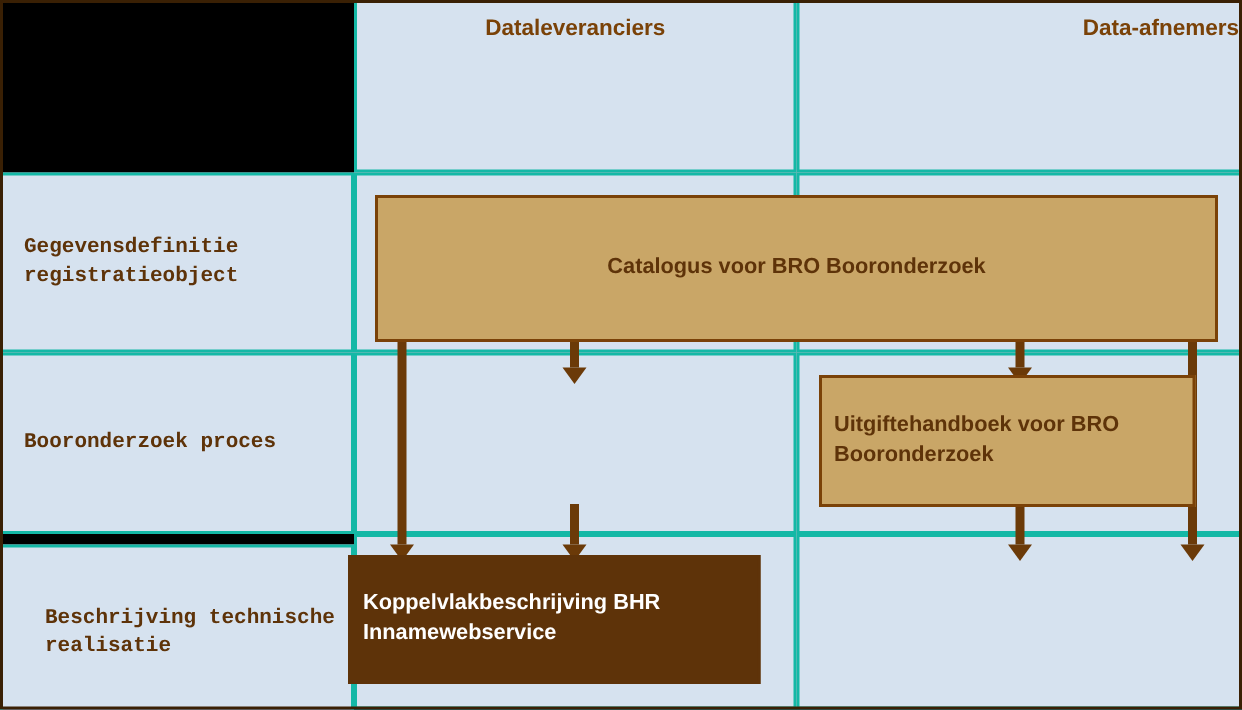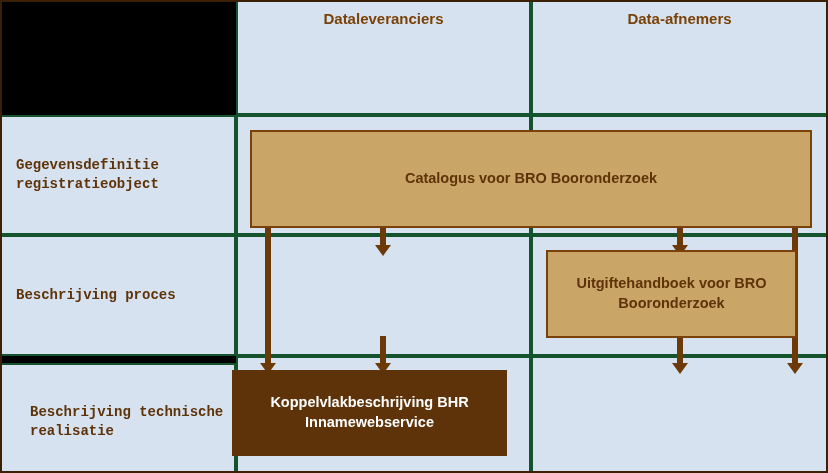"Dataleveranciers" .cell { border: 2px solid #14532d -> 2px solid #14b8a6 }
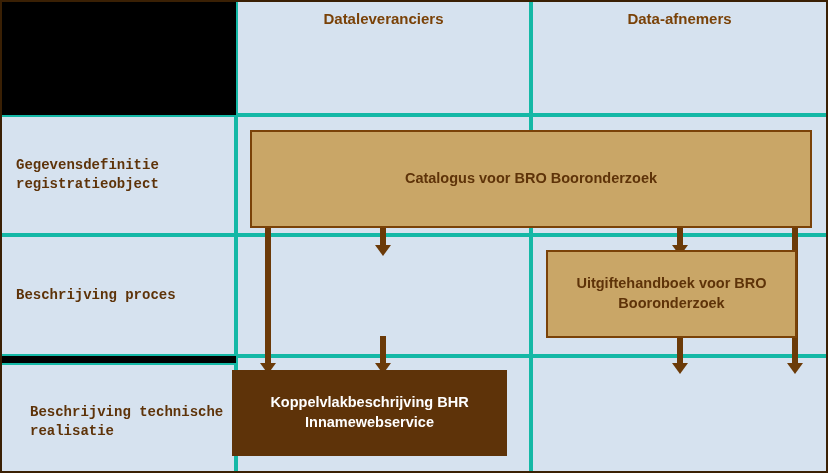"Data-afnemers" div.cell { justify-content: none -> flex-end }
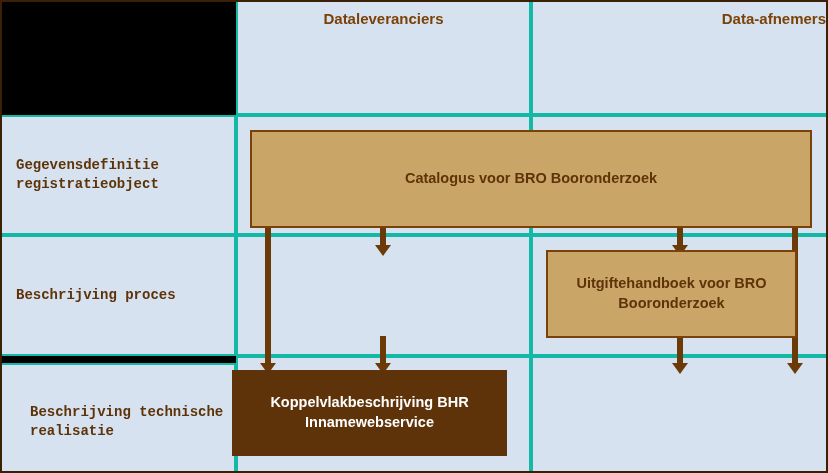"Catalogus voor BRO Booronderzoek" .box { text-align: center -> left }
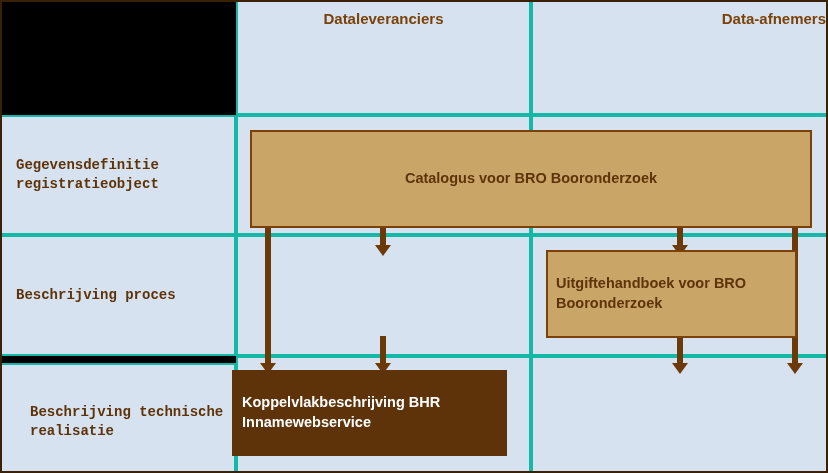"Beschrijving proces" span.rowlabel-text { text: Beschrijving -> Booronderzoek }
